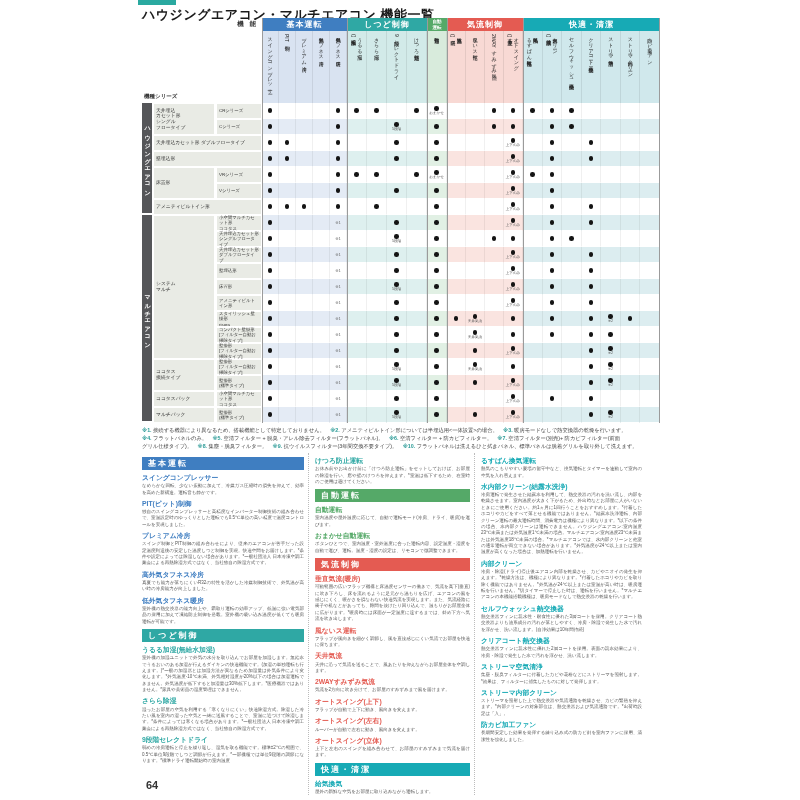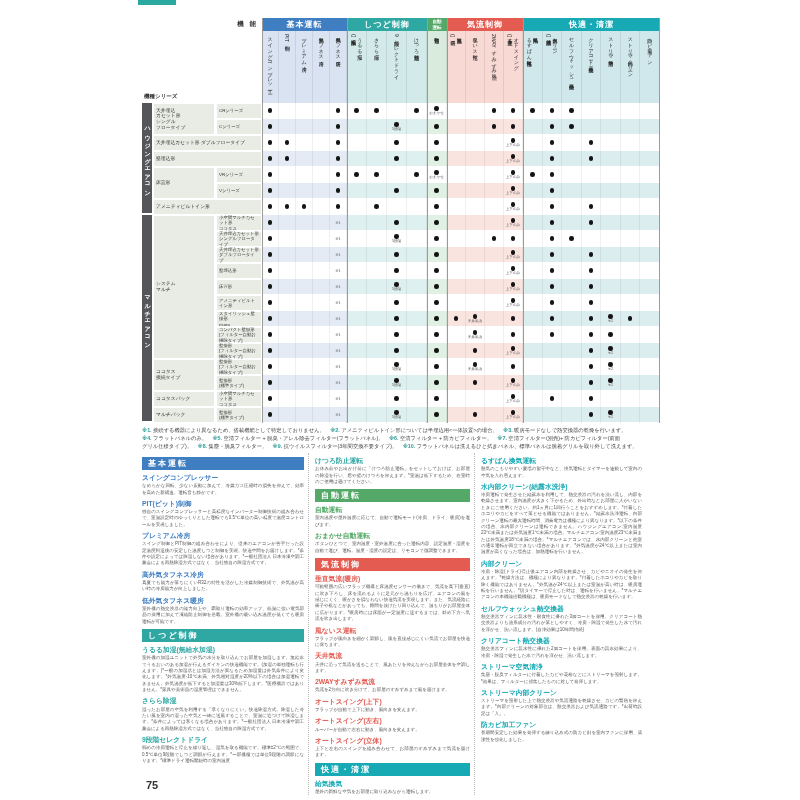"ハウジングエアコン・マルチエアコン 機能一覧" div.abs { html: none -> <div>ハウジングエアコン・マルチエアコン 機能一覧</div> }
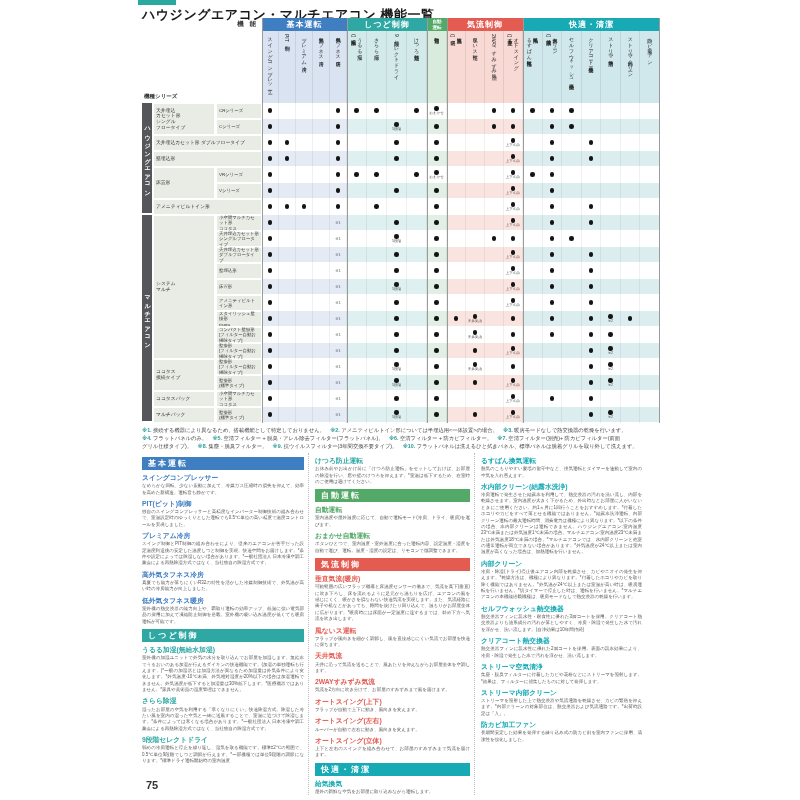"75" div.abs { text: 75 -> 64 }
